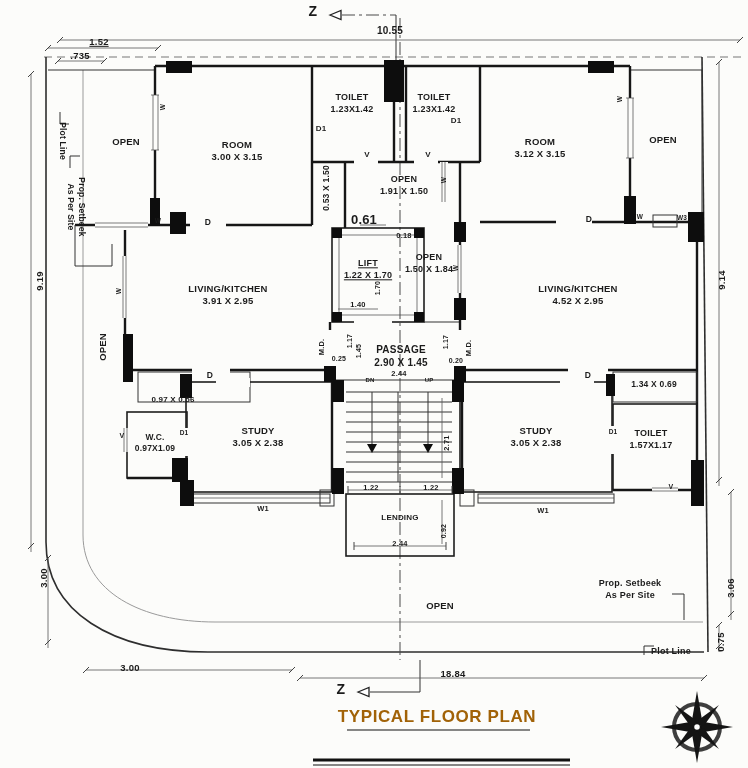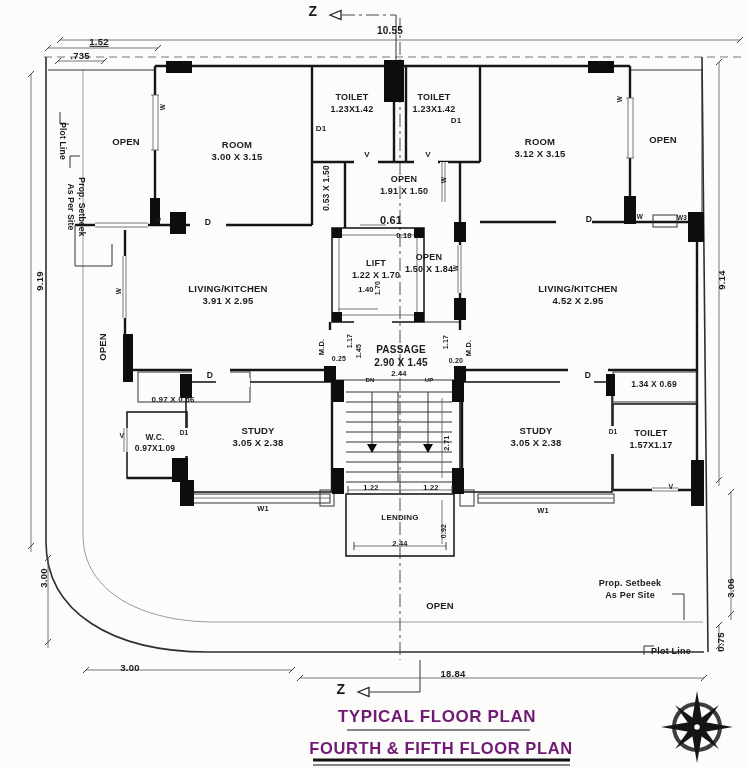"0.61" div.lbl { font-size: 11px -> 13px; left: 391px -> 364px }
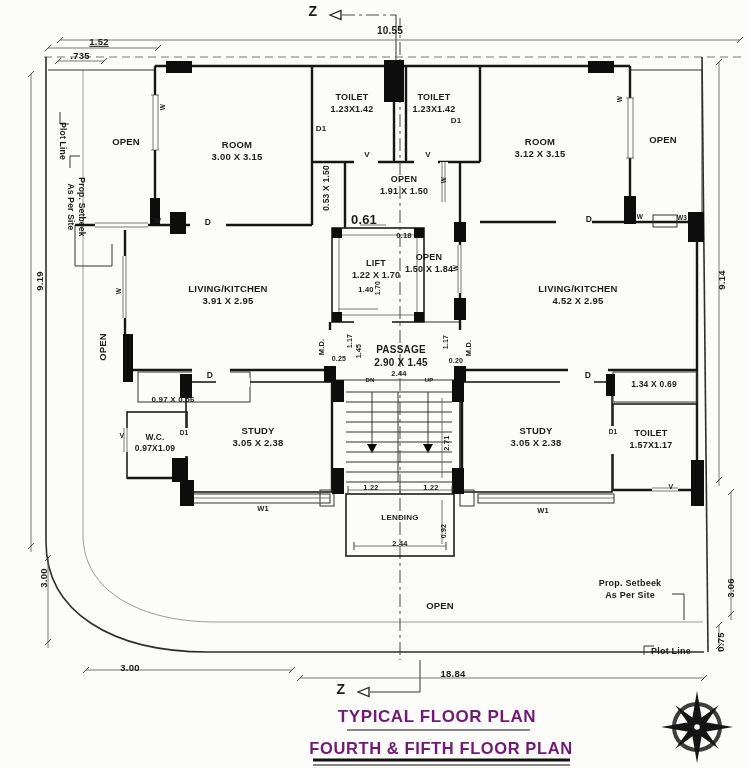"LIFT" div.lbl { left: 376px -> 368px; text-decoration: none -> underline }
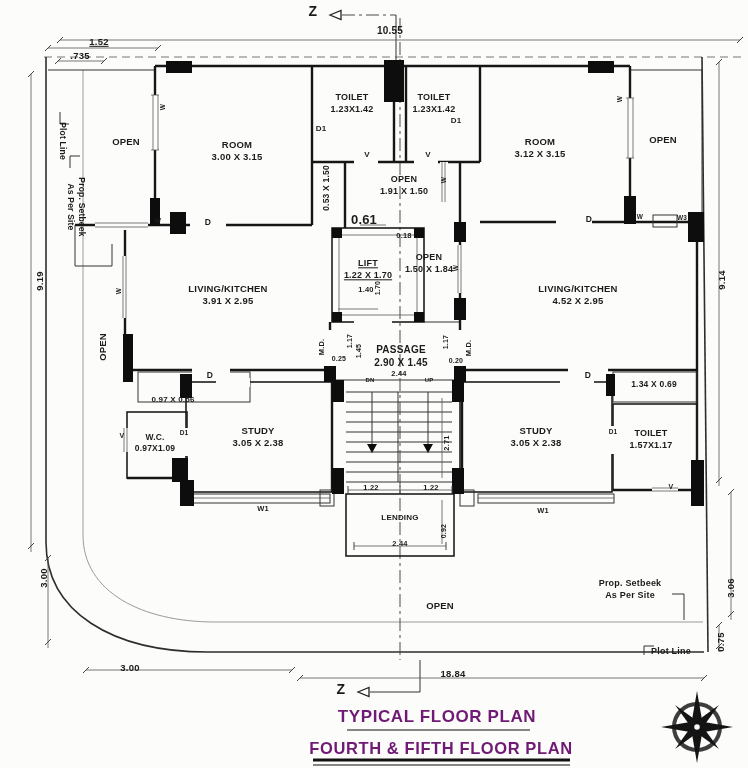"1.40" div.lbl { margin-left: 8px -> none; top: 290px -> 305px }
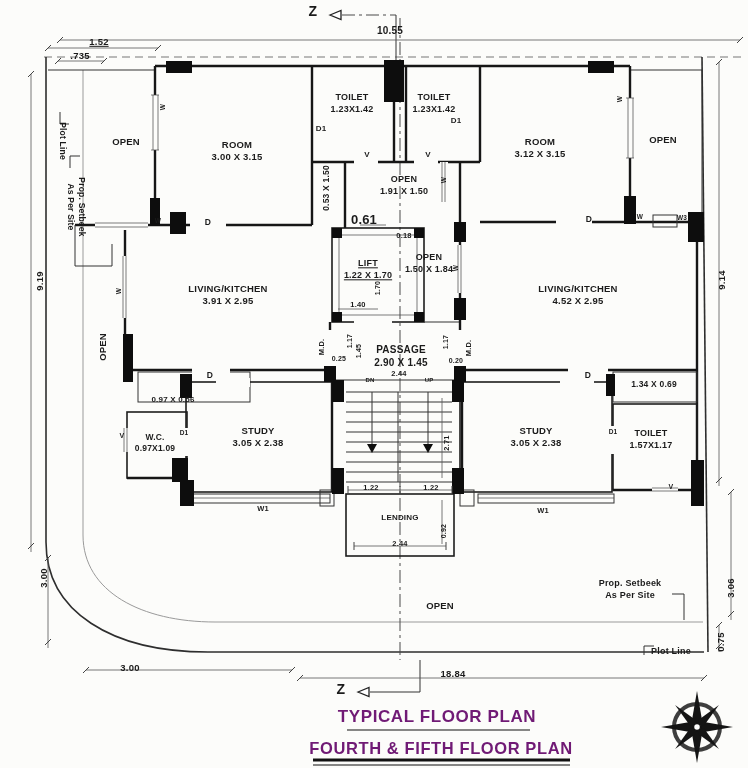"TYPICAL FLOOR PLAN" .title { color: #701a75 -> #a16207 }
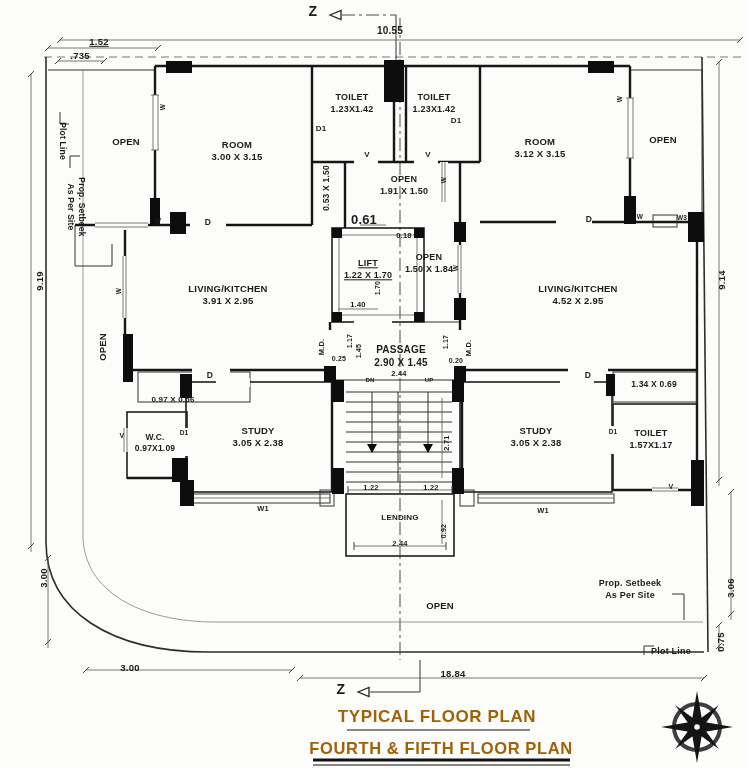"FOURTH & FIFTH FLOOR PLAN" div.title { html: <div>FOURTH &amp; FIFTH FLOOR PLAN</div> -> none }
